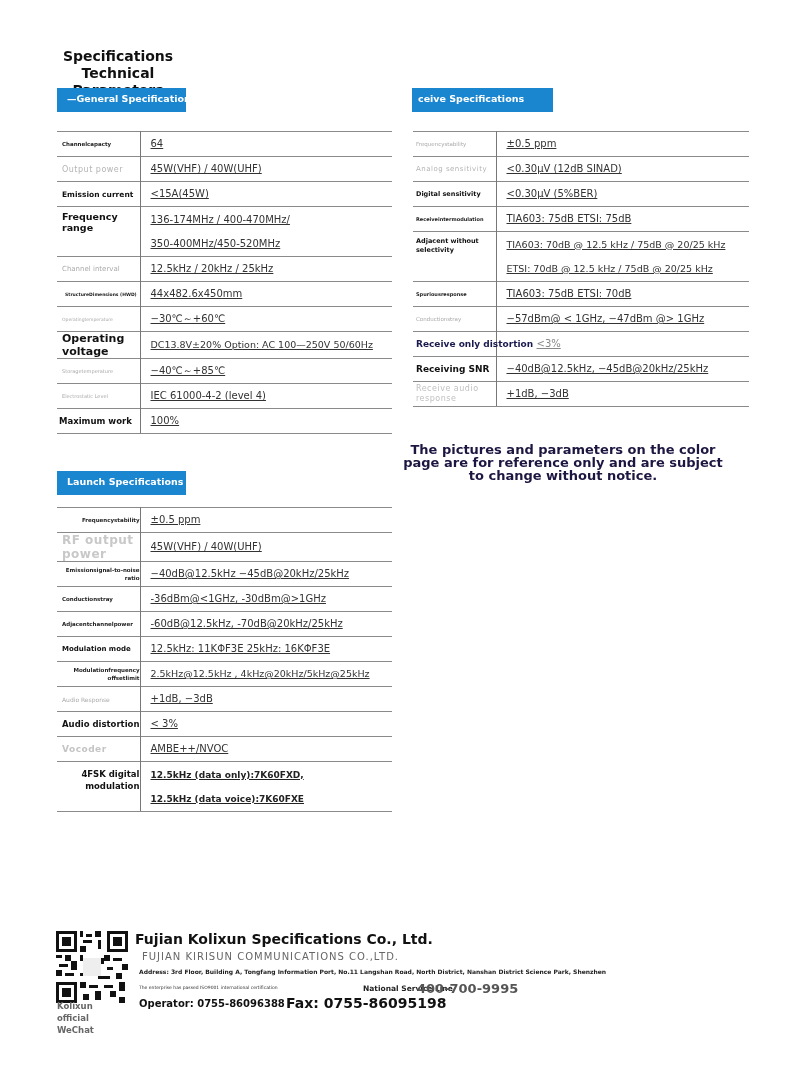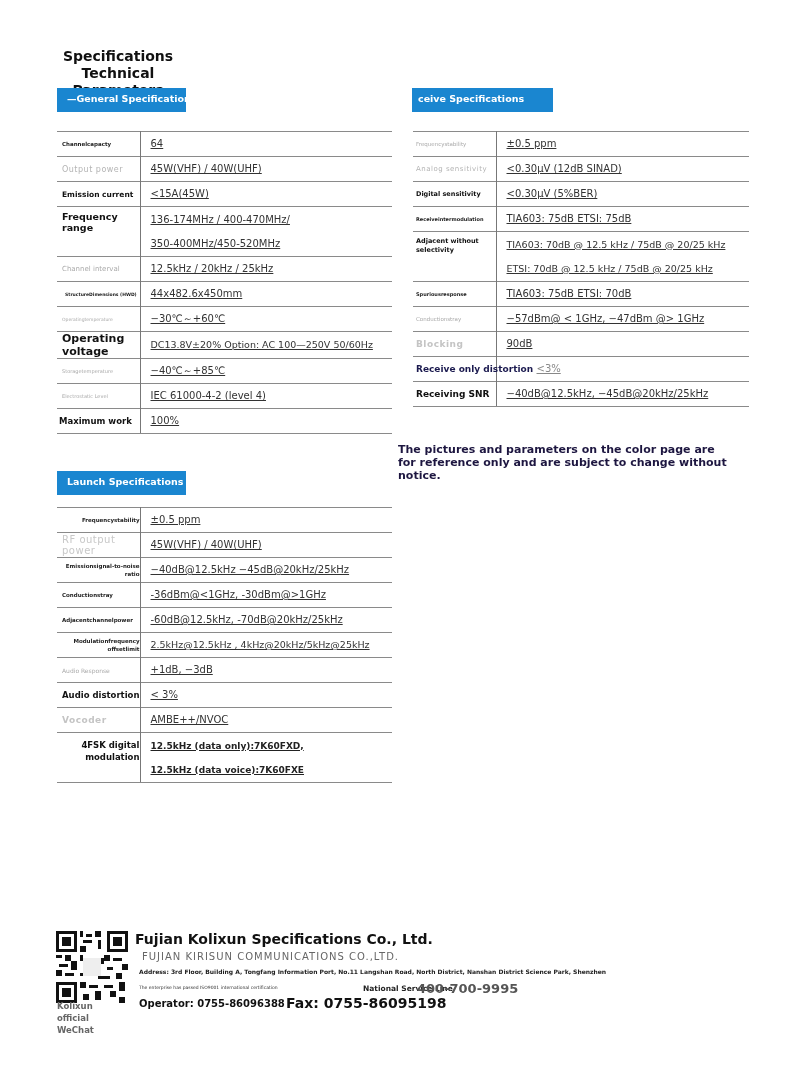"Blocking" tr { html: <tr> <td>Blocking</td> <td> <span>90dB</span> </td> </tr> -> none }
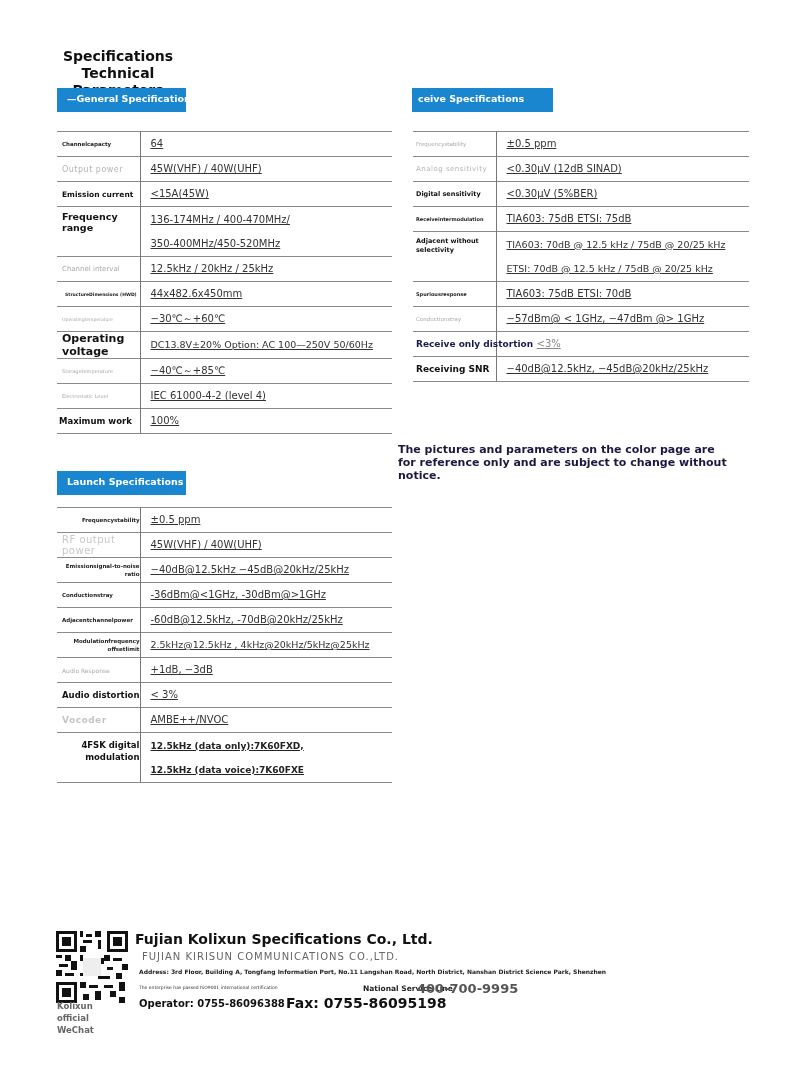"Receive audio response" tr { html: none -> <tr> <td>Receive audio response</td> <td> <span>+1dB, −3dB</span> </td> </tr> }
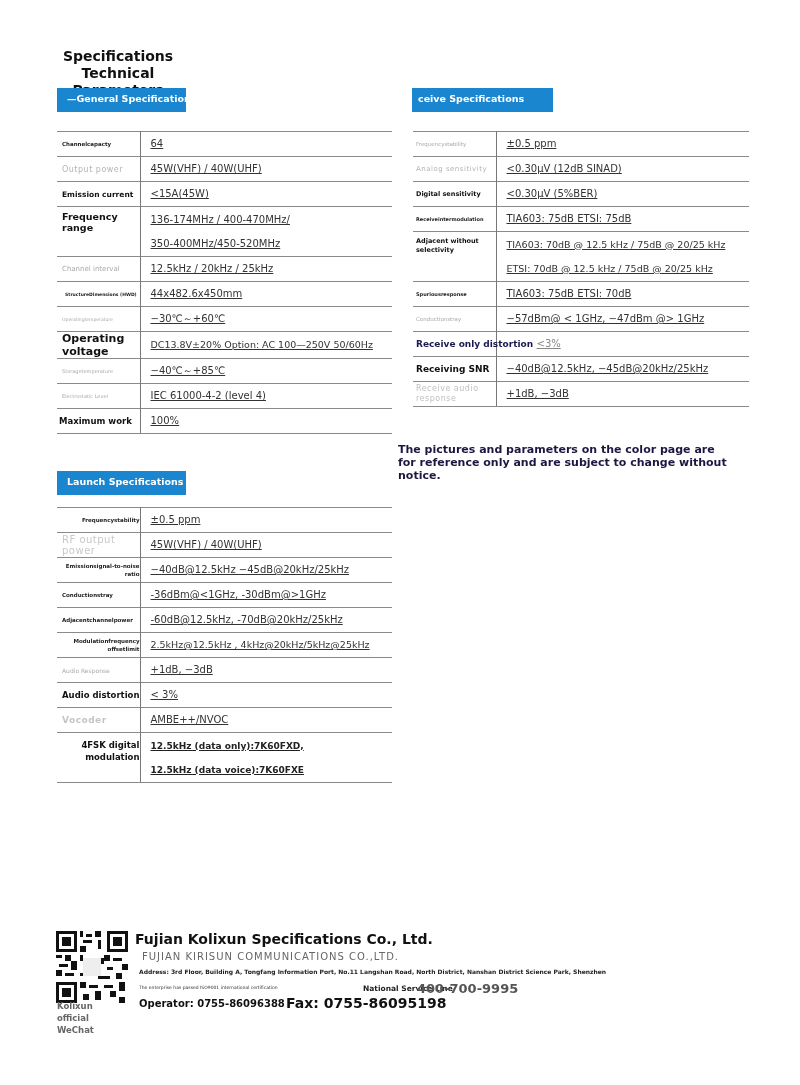"The pictures and parameters on" .notice { font-size: 11px -> 13px; text-align: none -> center }
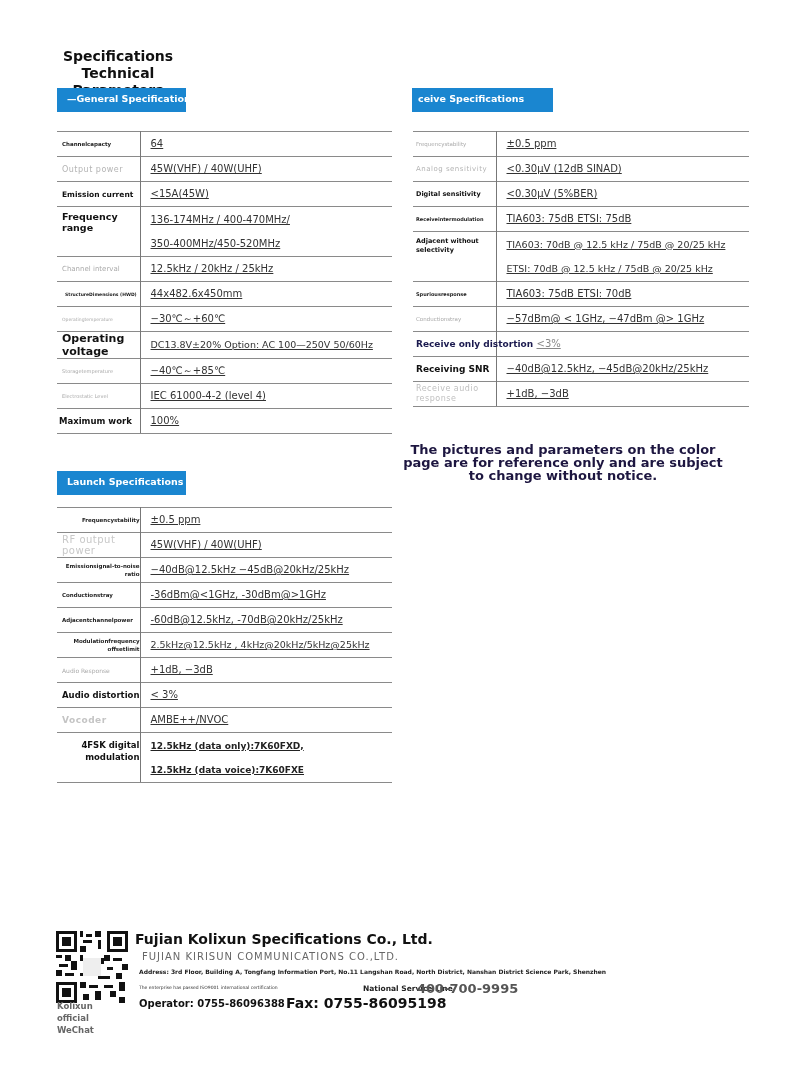"RF output power" td.lbl { font-size: 10px -> 12px; font-weight: normal -> bold }
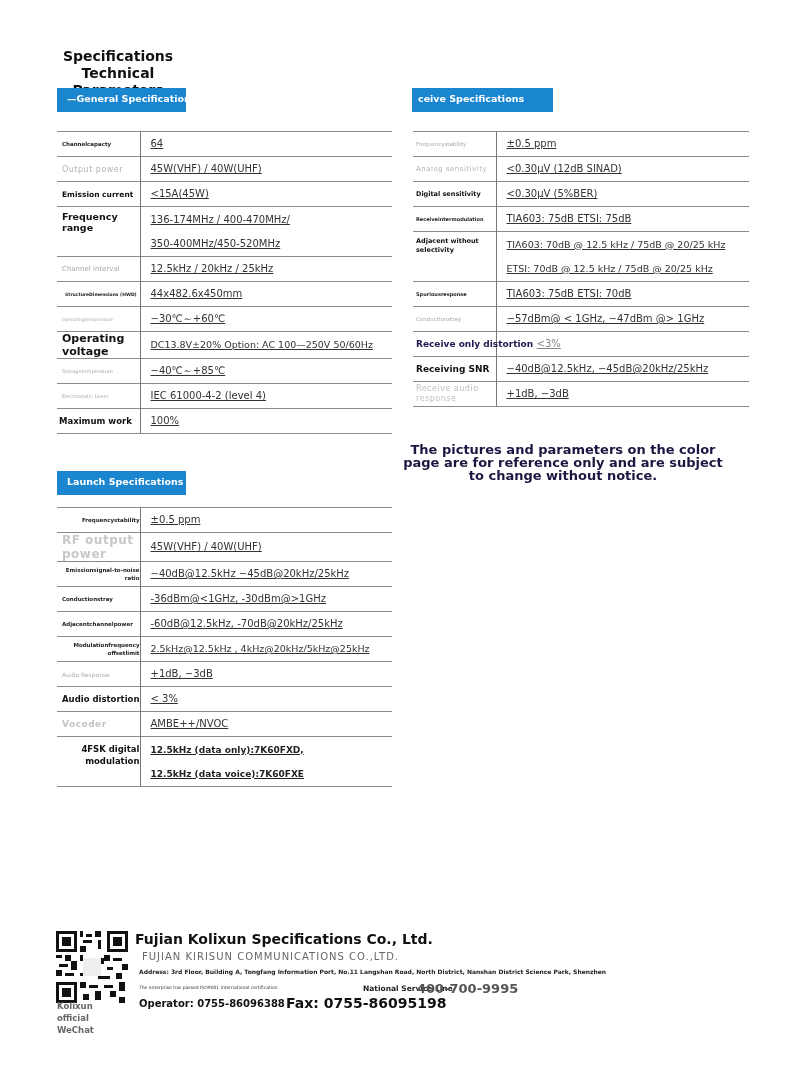"Modulation mode" tr { html: none -> <tr> <td>Modulation mode</td> <td> <span>12.5kHz: 11KΦF3E 25kHz: 16KΦF3E</span> </td> </tr> }
